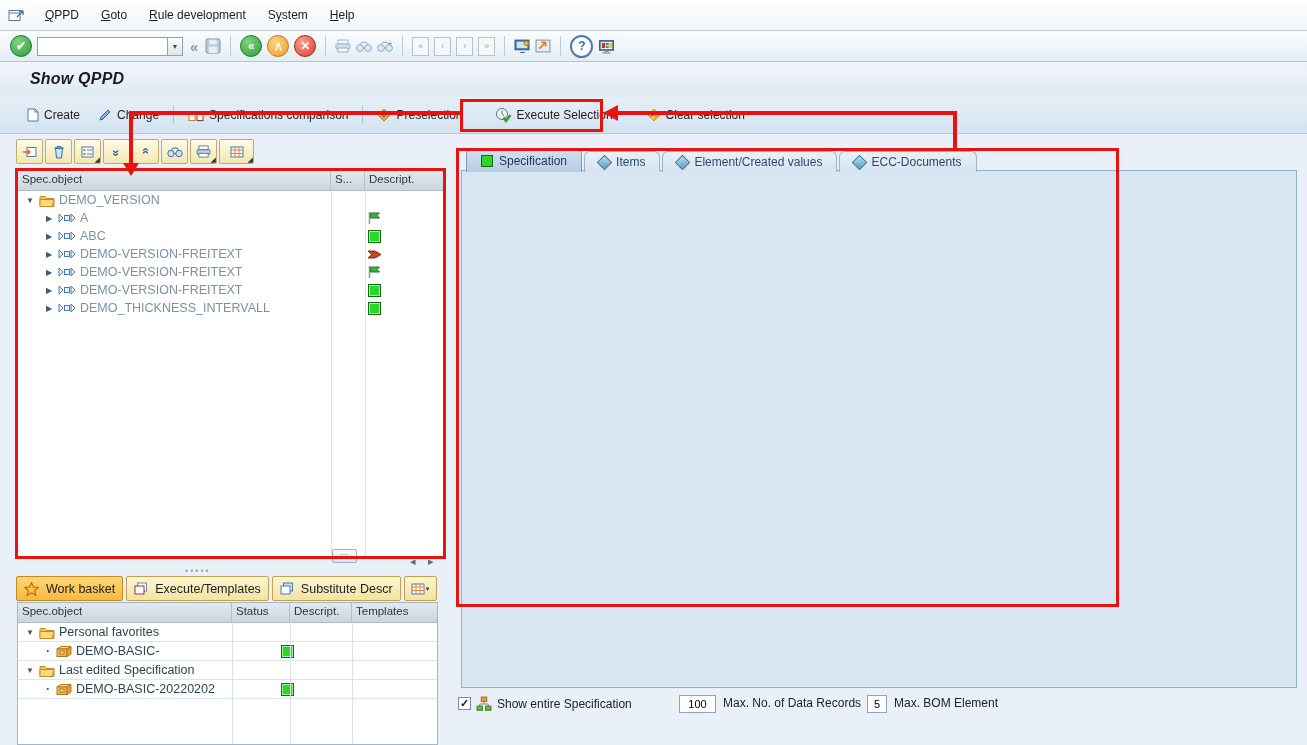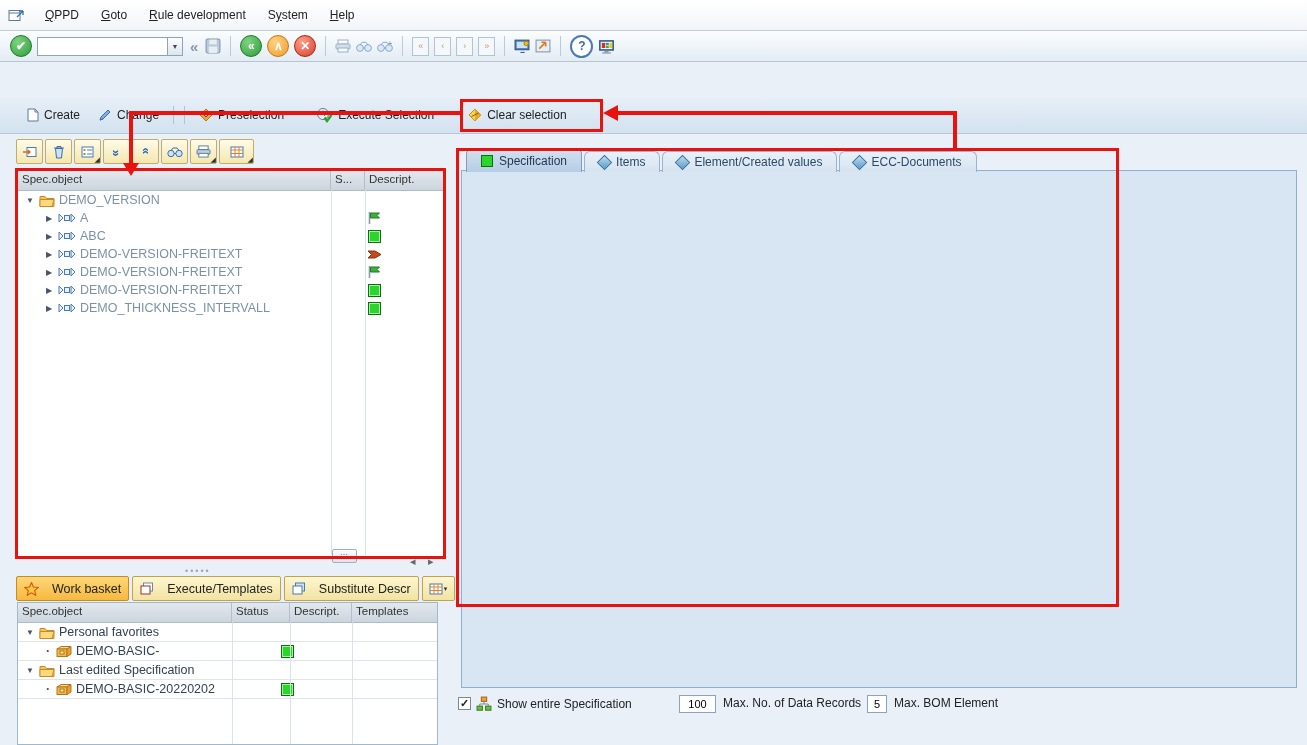"Show QPPD" div.titlebar { html: none -> <div> <span>Show QPPD</span> </div> }
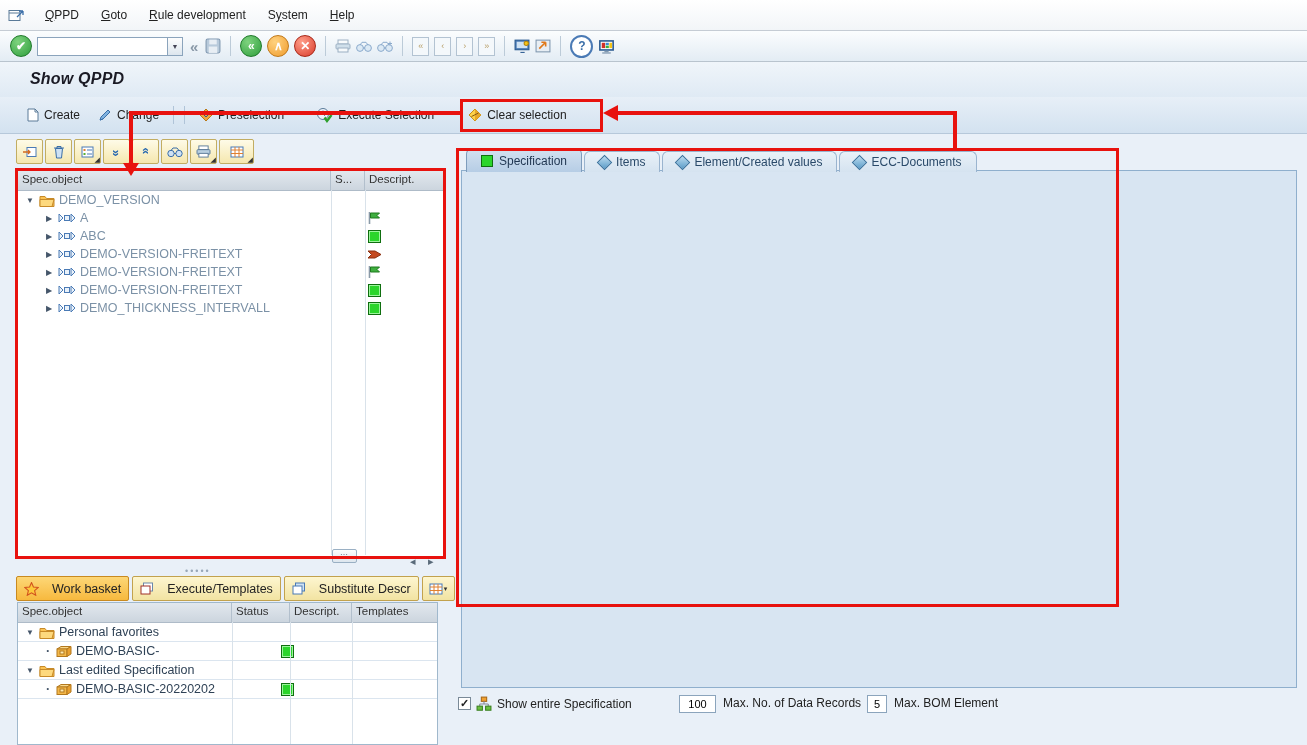"Specifications comparison" span.atb-btn { html: none -> <span> <span> <svg> <rect></rect> <rect></rect> <rect></rect> <rect></rect> </svg> </span> <span>Specifications comparison</span> </span> }
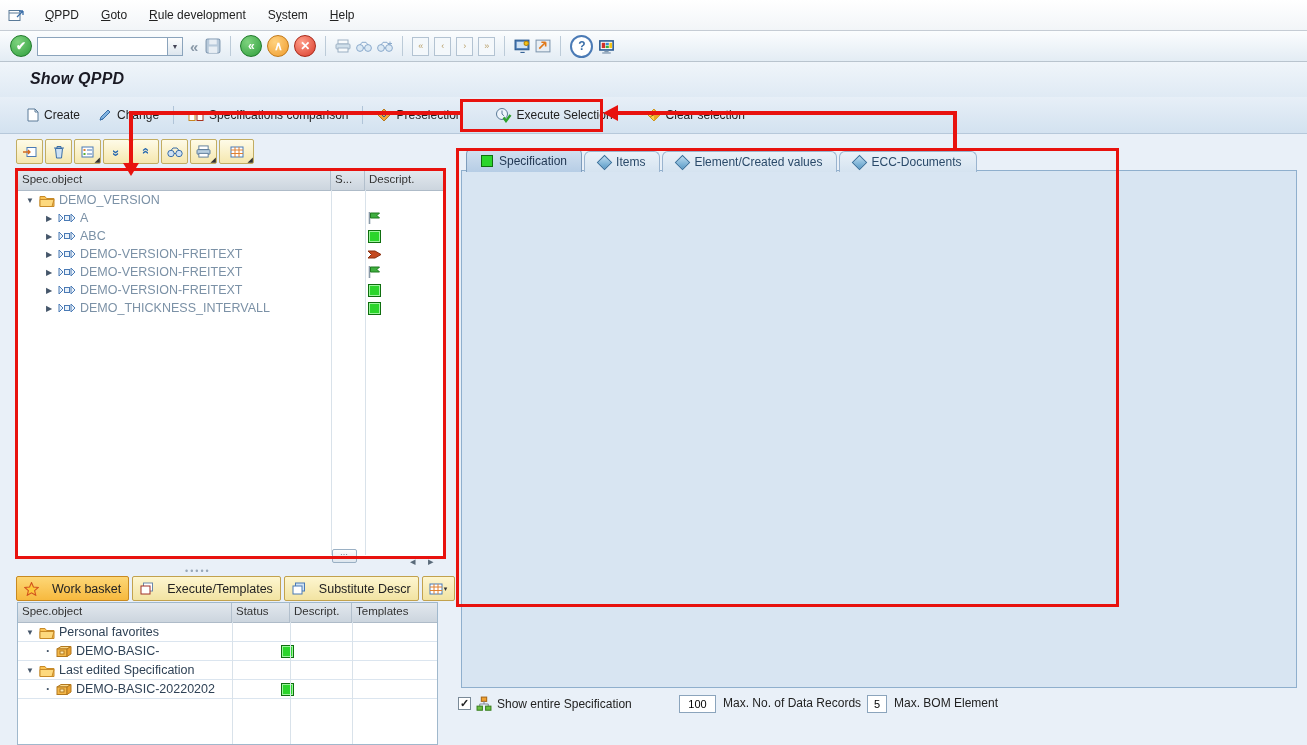"Work basket" .wb-tab { gap: 13px -> 7px }
